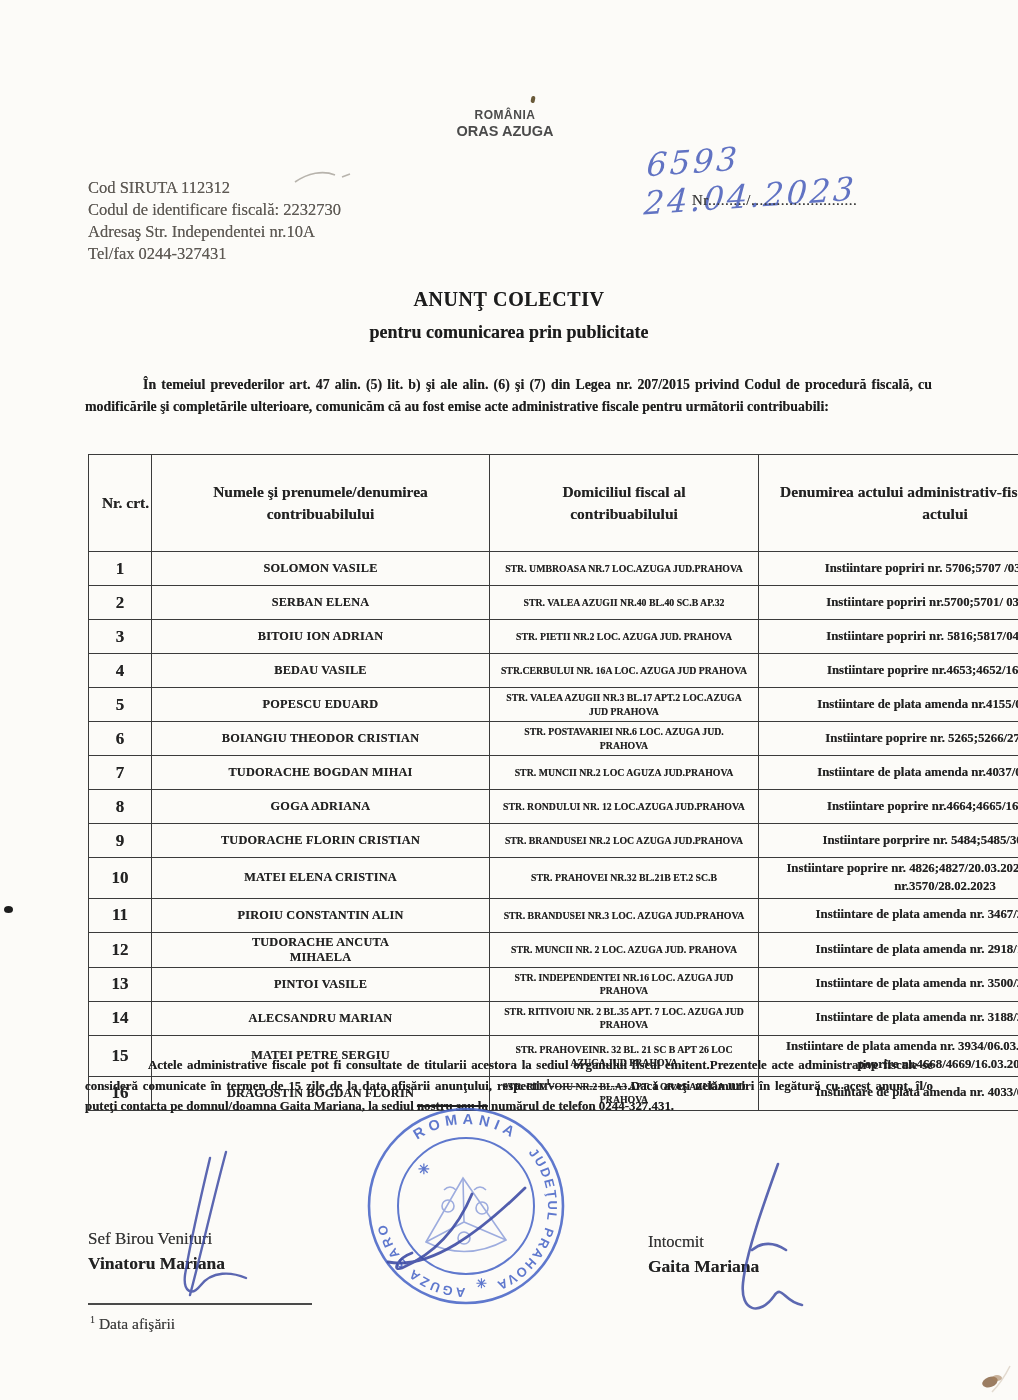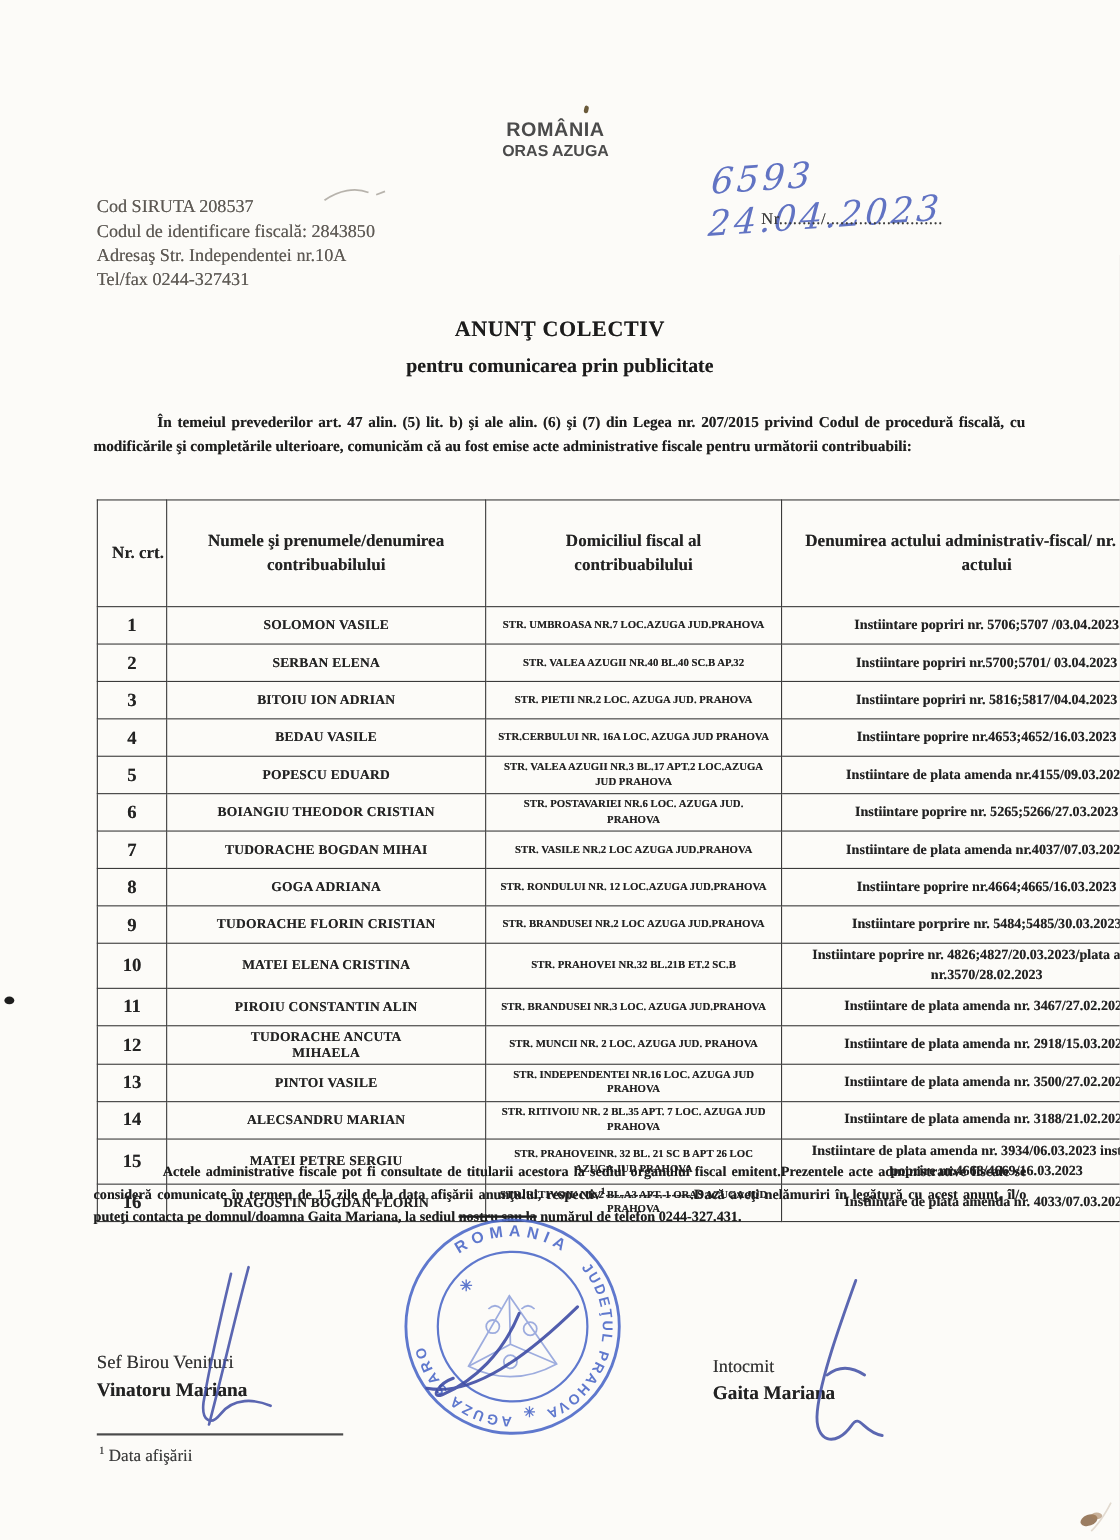"ROMÂNIA" .romania-country { font-size: 18px -> 12px }
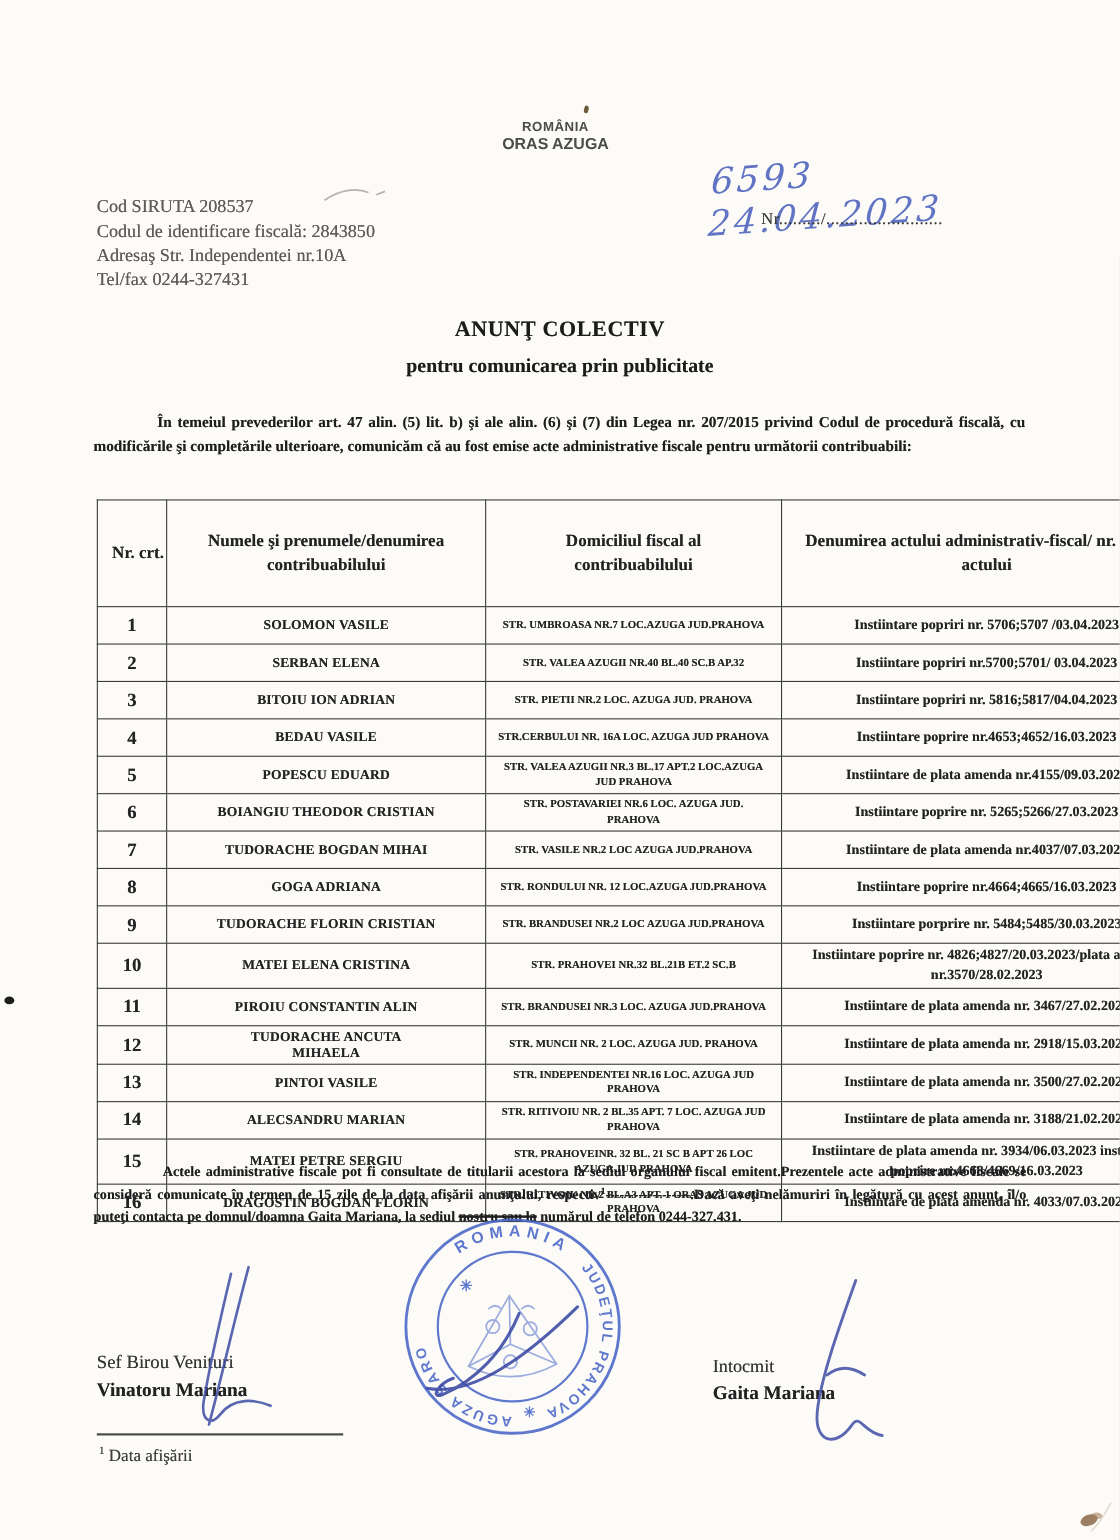"Cod SIRUTA 208537" div { text: 208537 -> 112312 }
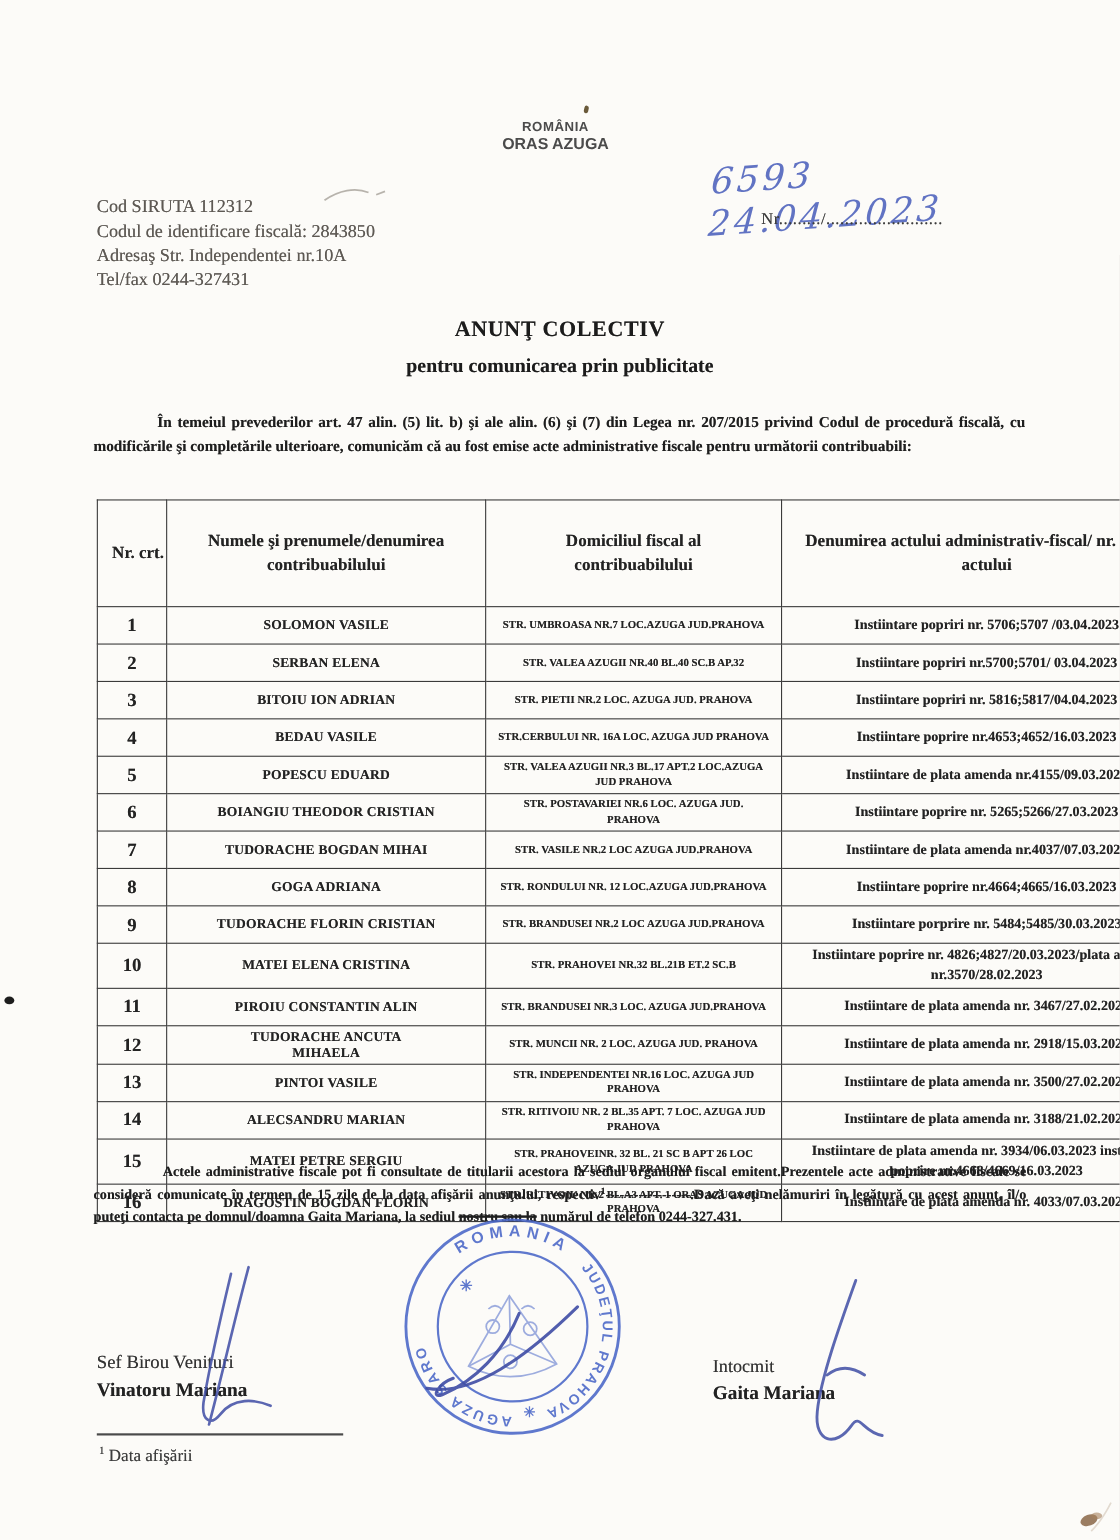"Codul de identificare fiscală: 2843850" div { text: 2843850 -> 2232730 }
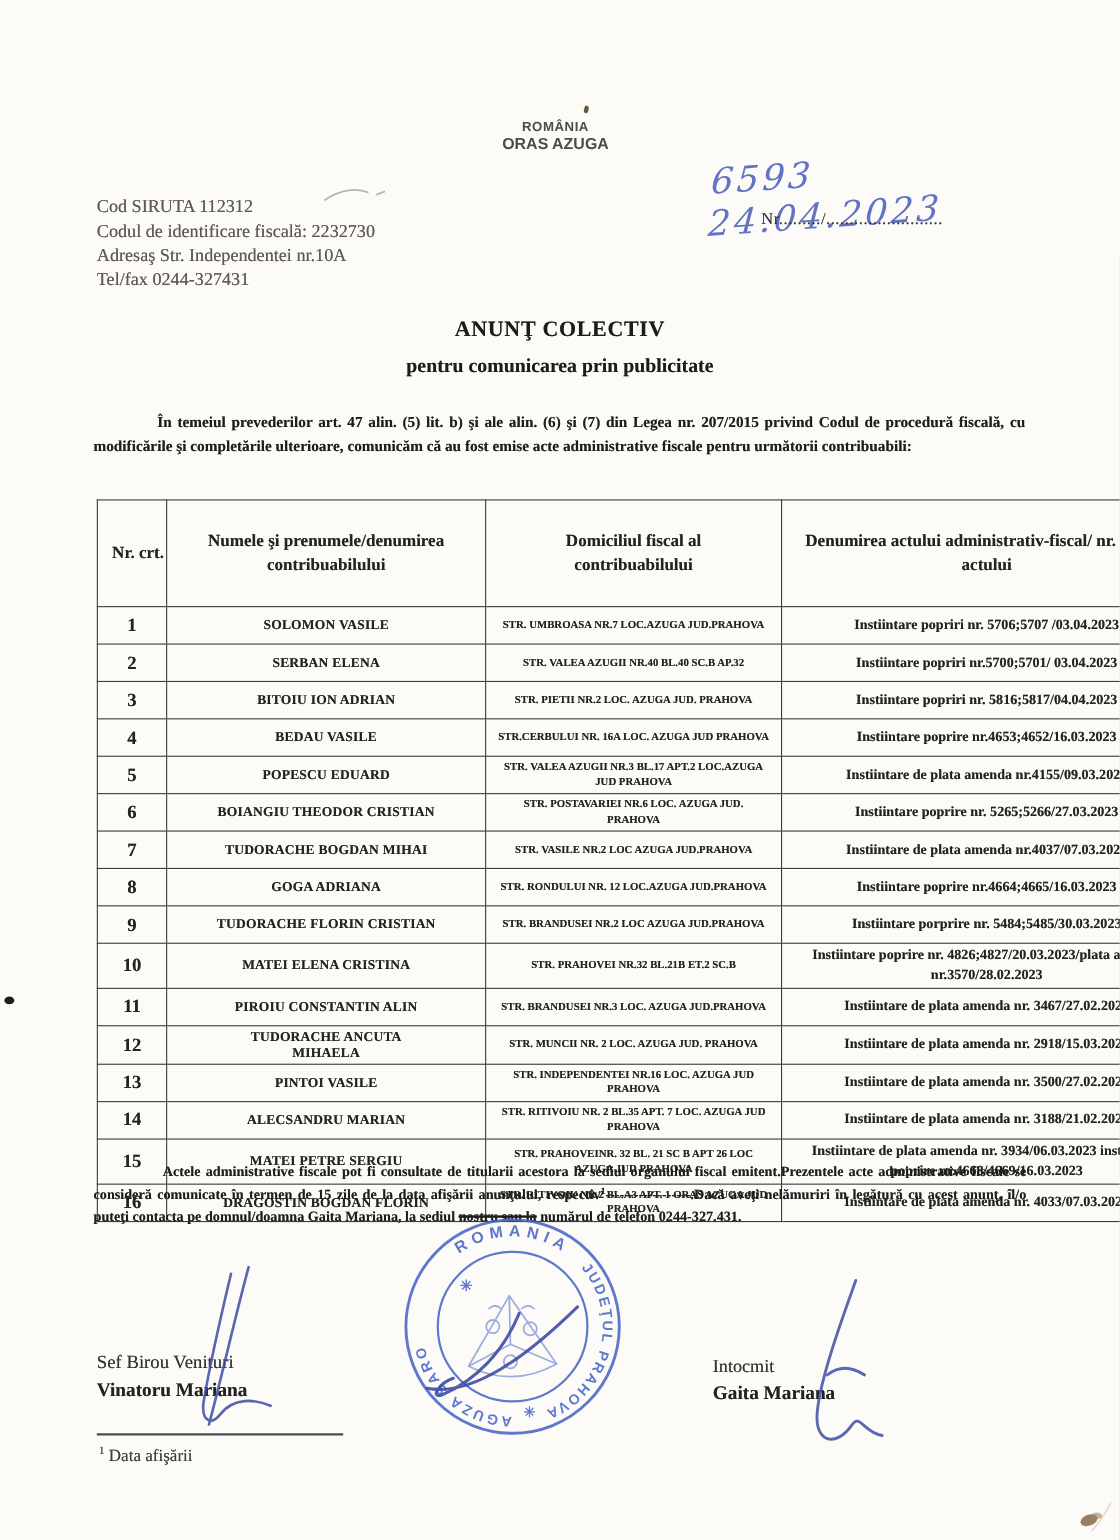"Numele şi prenumele/denumirea" th.h-name { padding: 0 24px -> 0 48px }
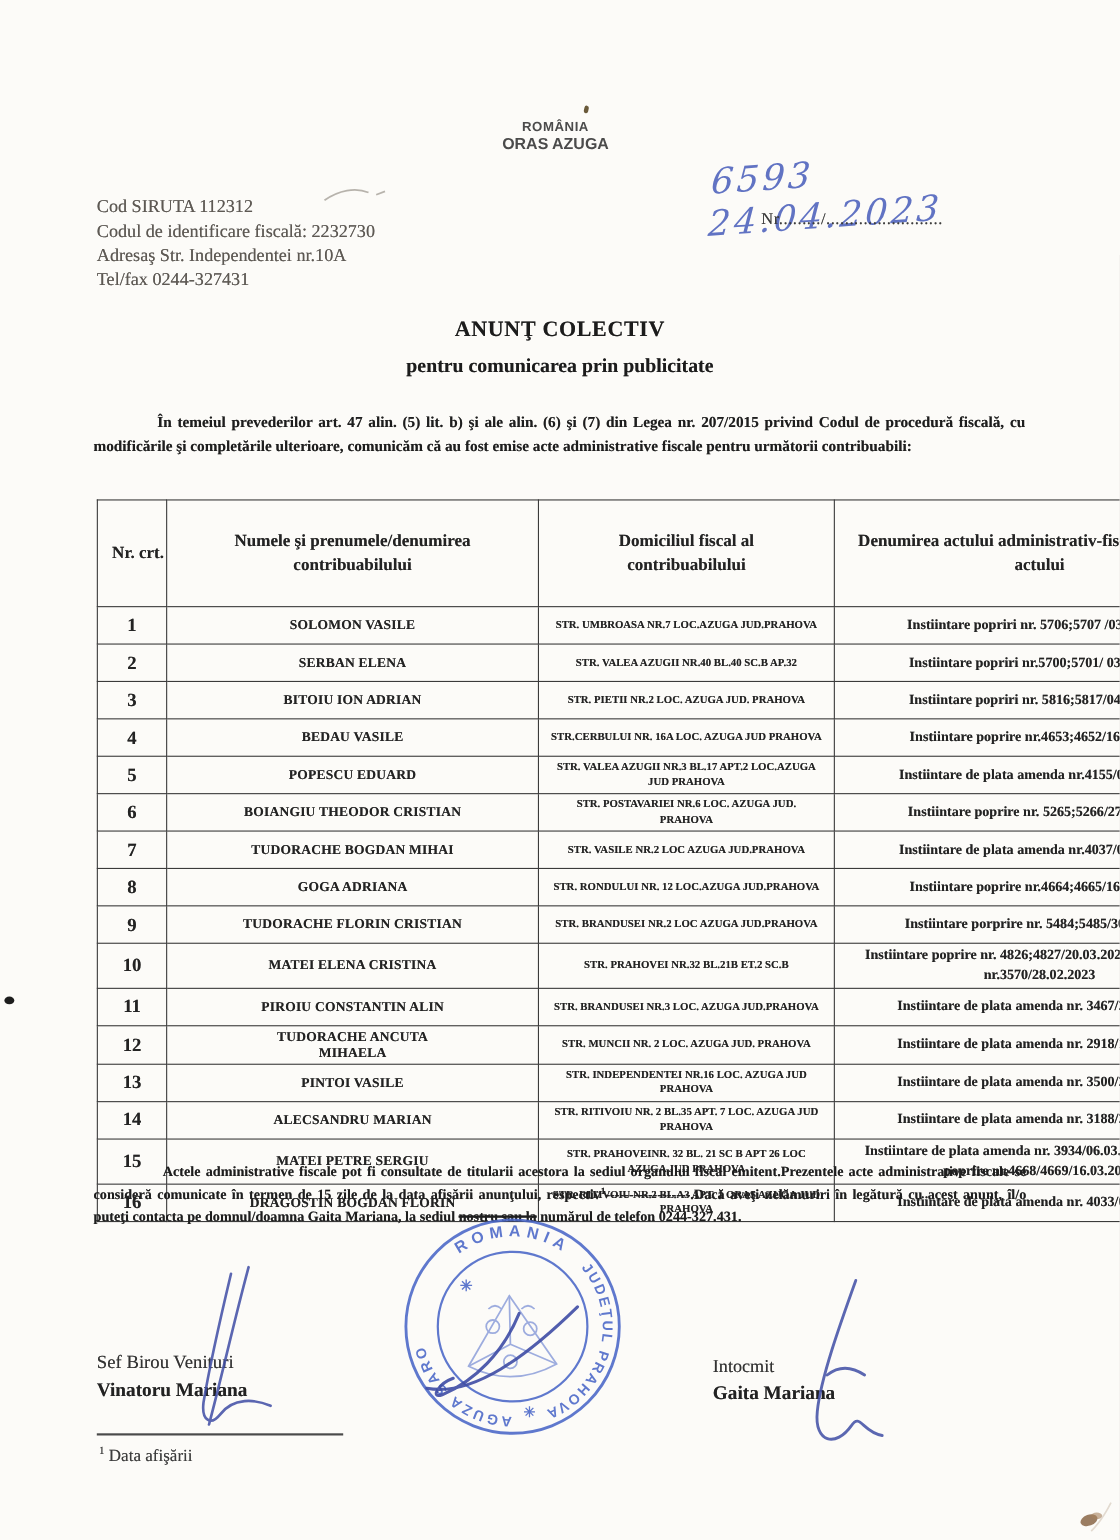"STR. VASILE NR.2 LOC AZUGA" td.c-addr { text: VASILE NR.2 LOC AZUGA -> MUNCII NR.2 LOC AGUZA }
